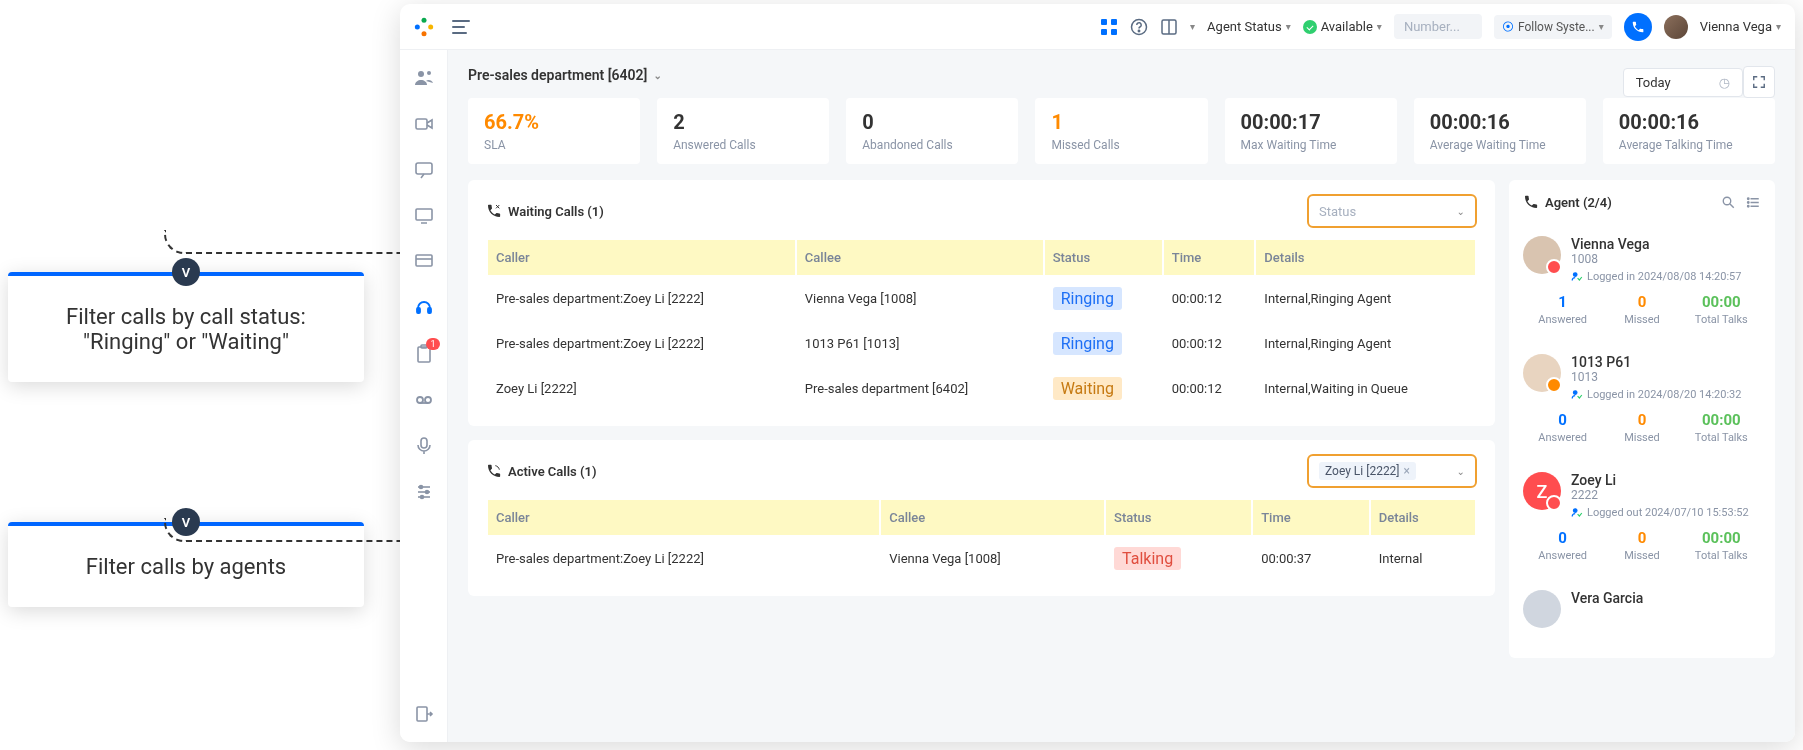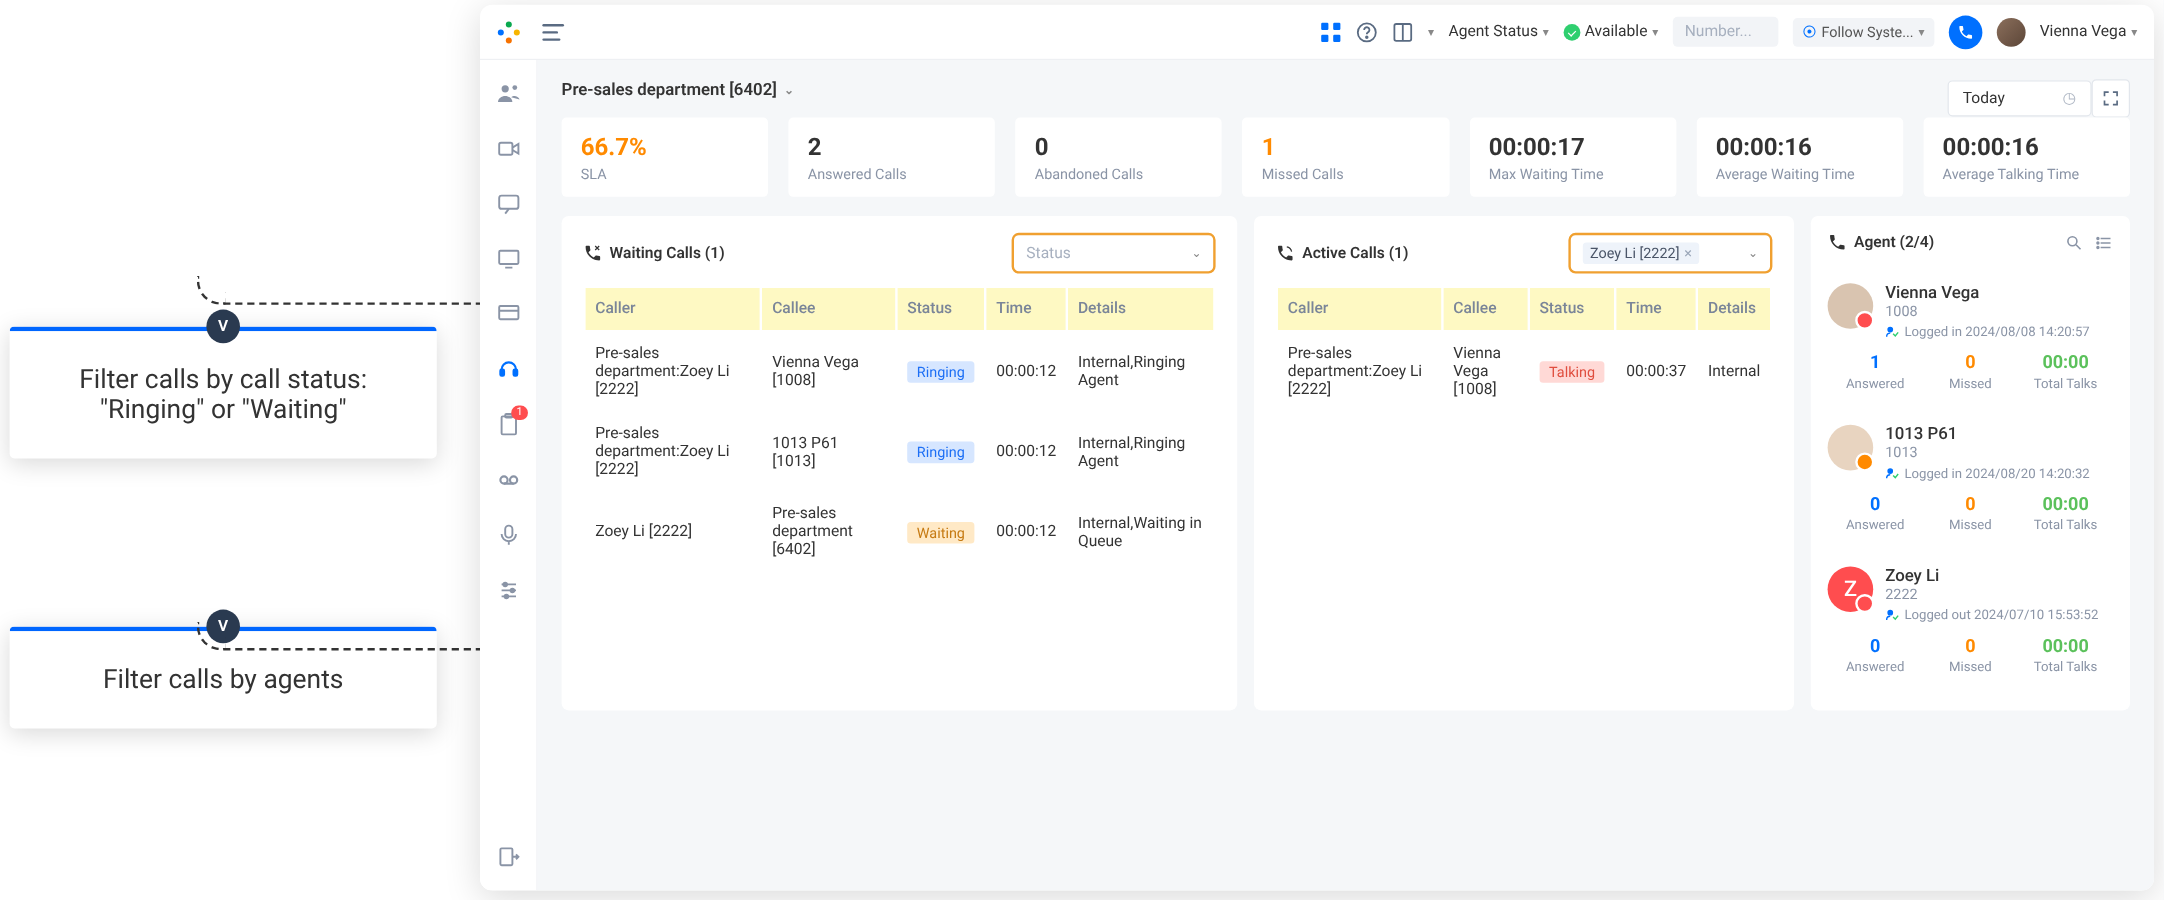"Waiting Calls (1)" .calls-col { flex-direction: row -> column }
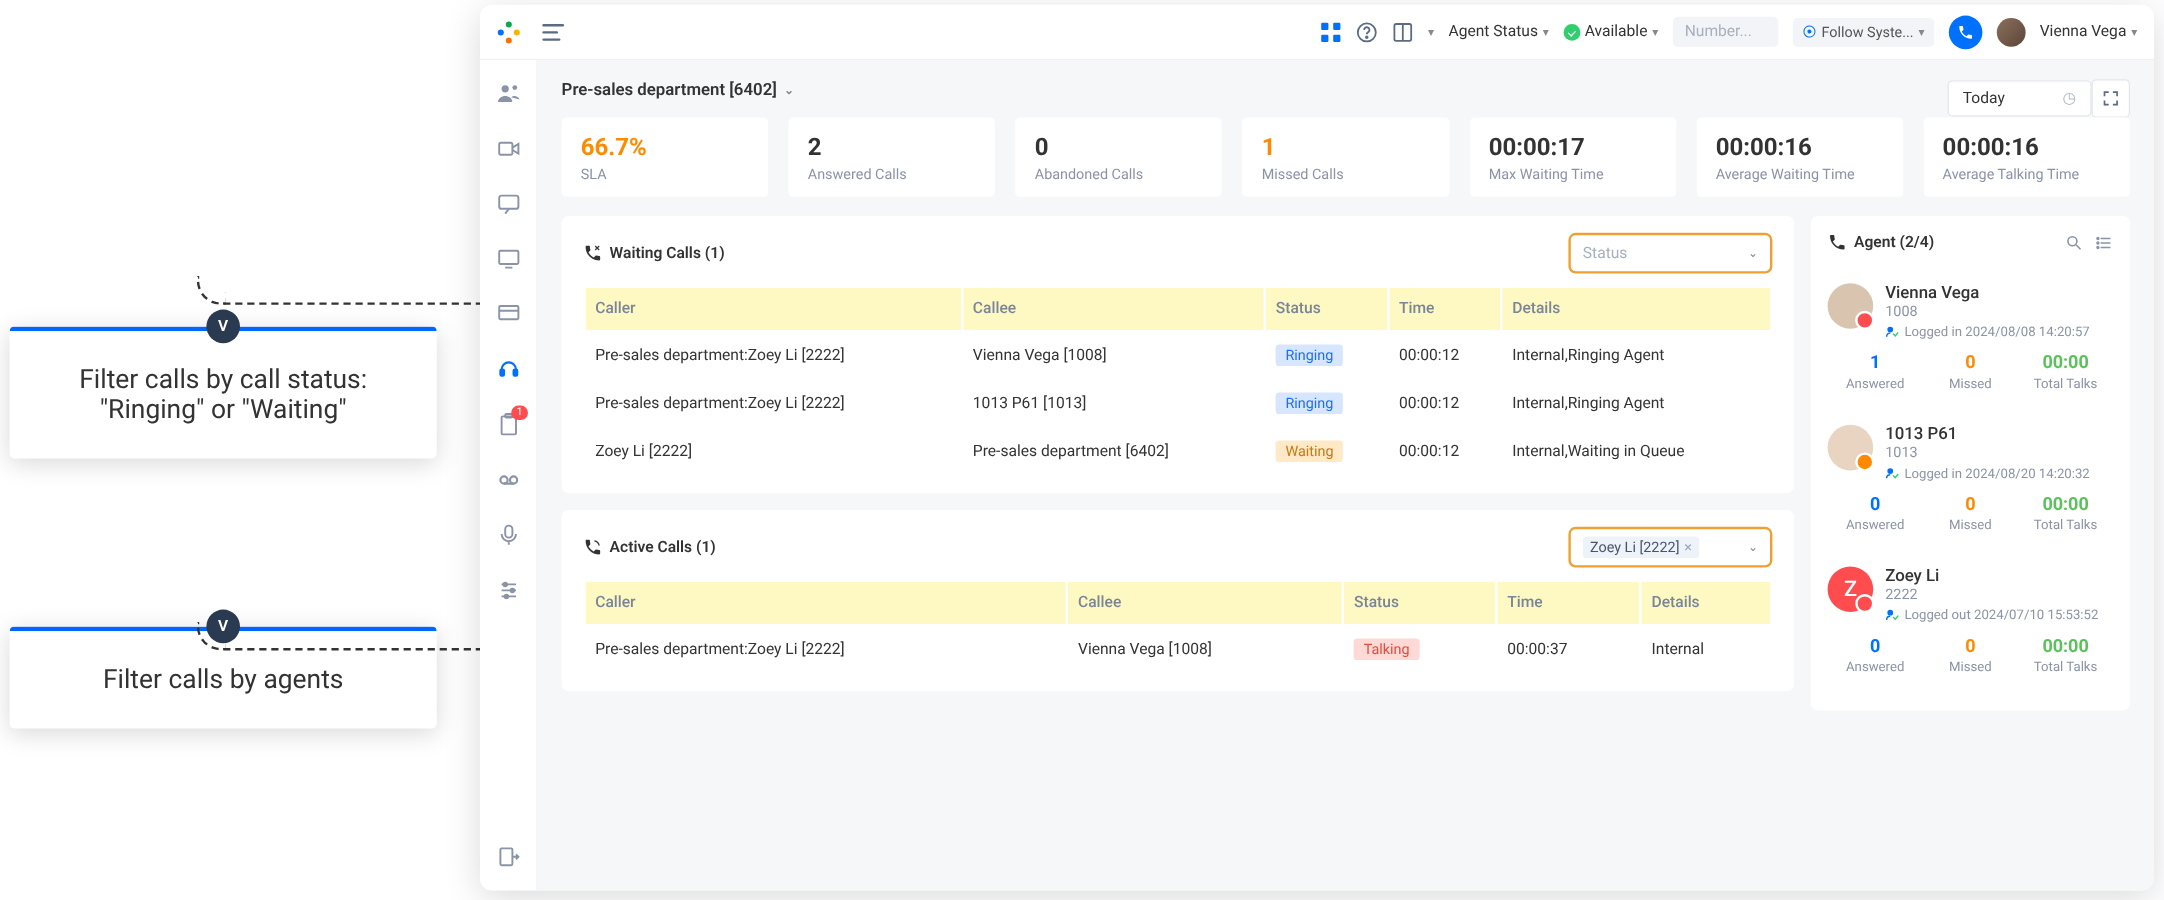"Ringing" .badge { font-size: 12px -> 16px }
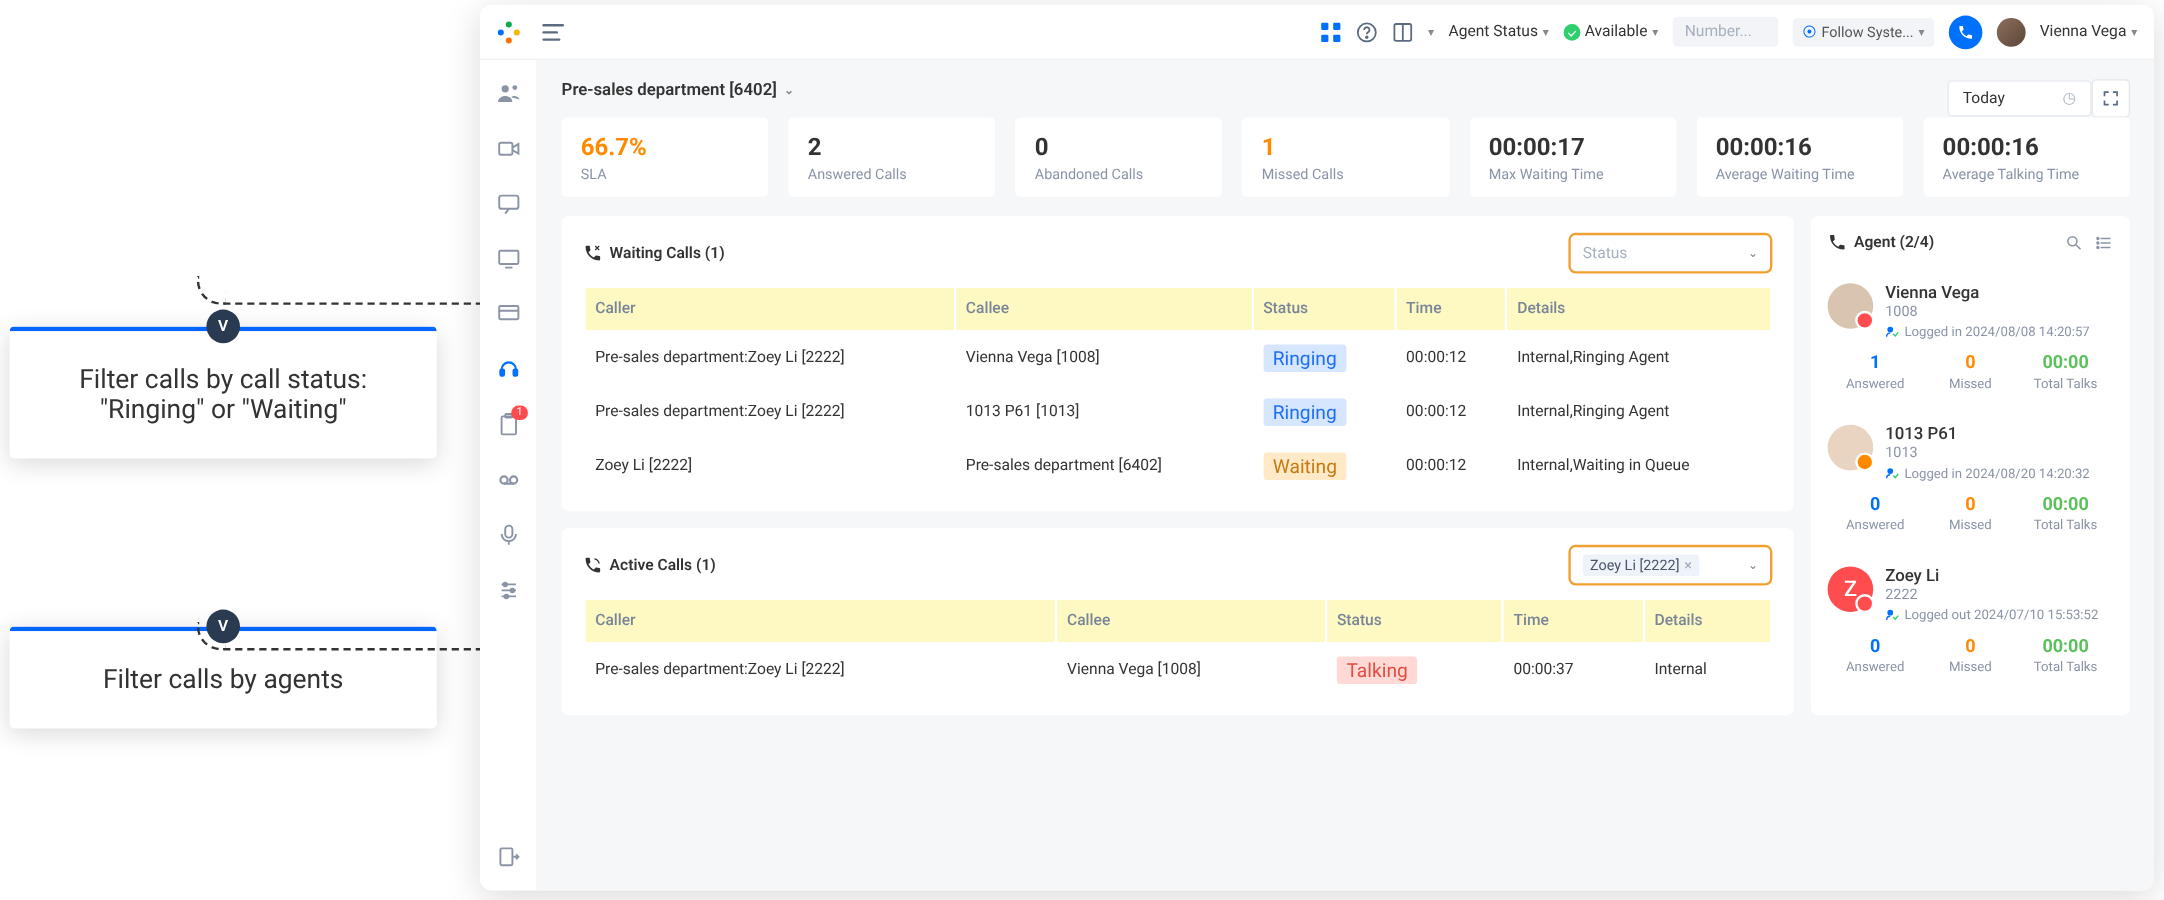"Vera Garcia" div.agent-card { html: none -> <div> <div> <div></div> <div> <div>Vera Garcia</div> </div> </div> </div> }
